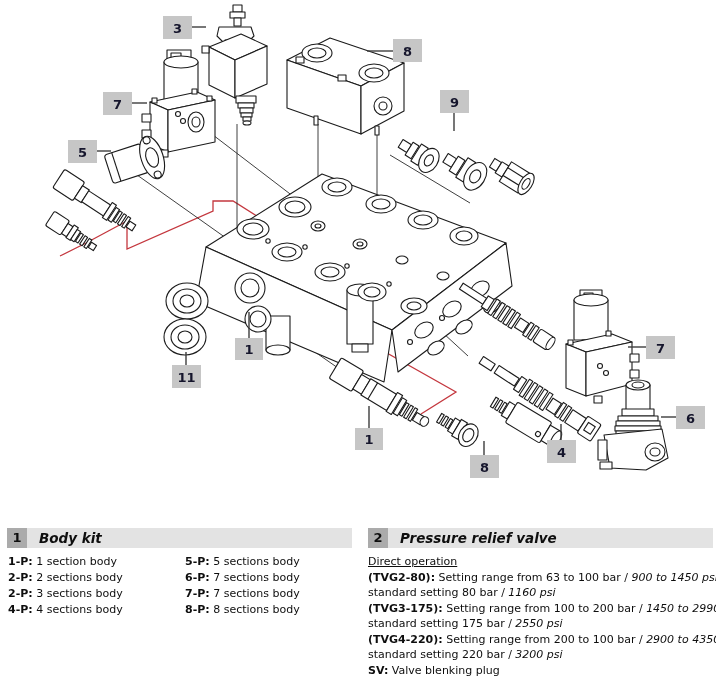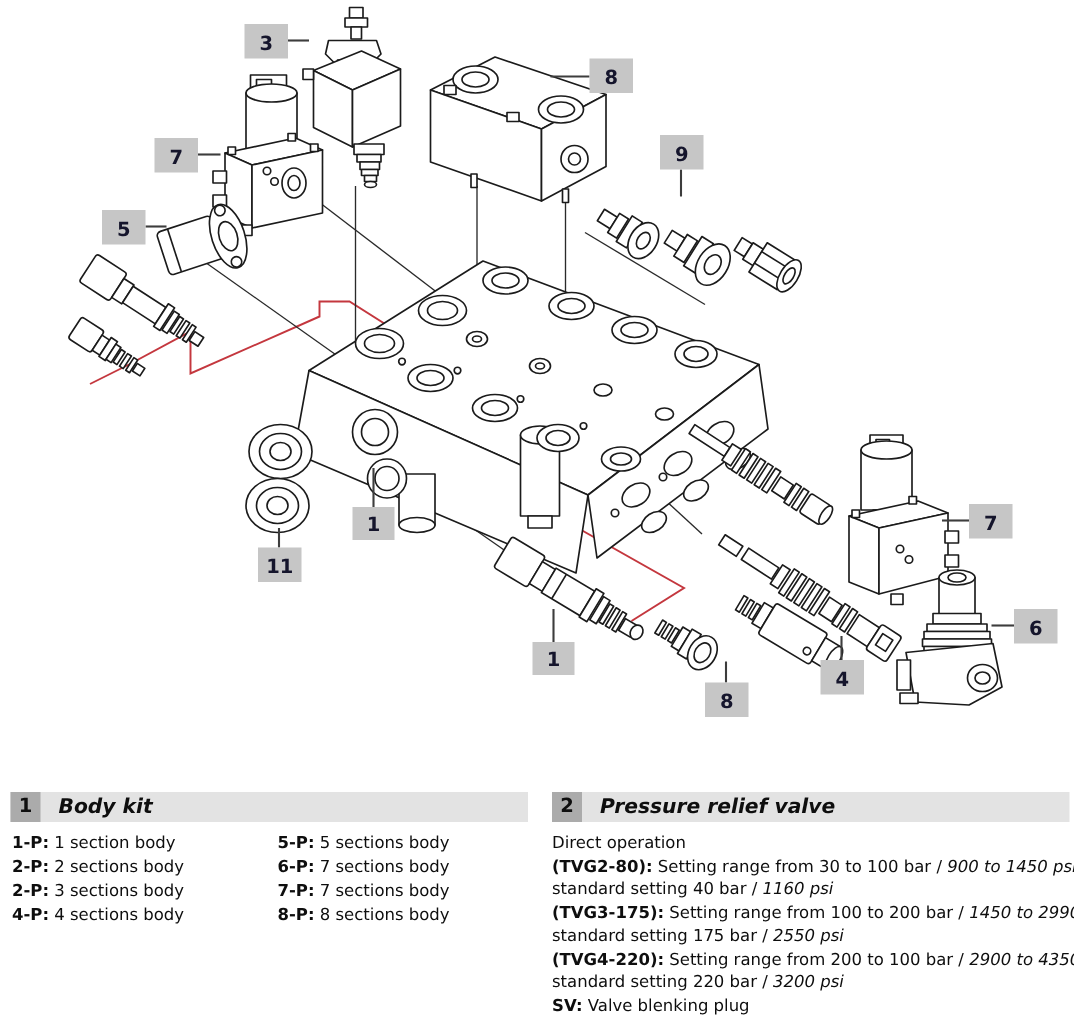"Direct operation" .u { text-decoration: none -> underline }
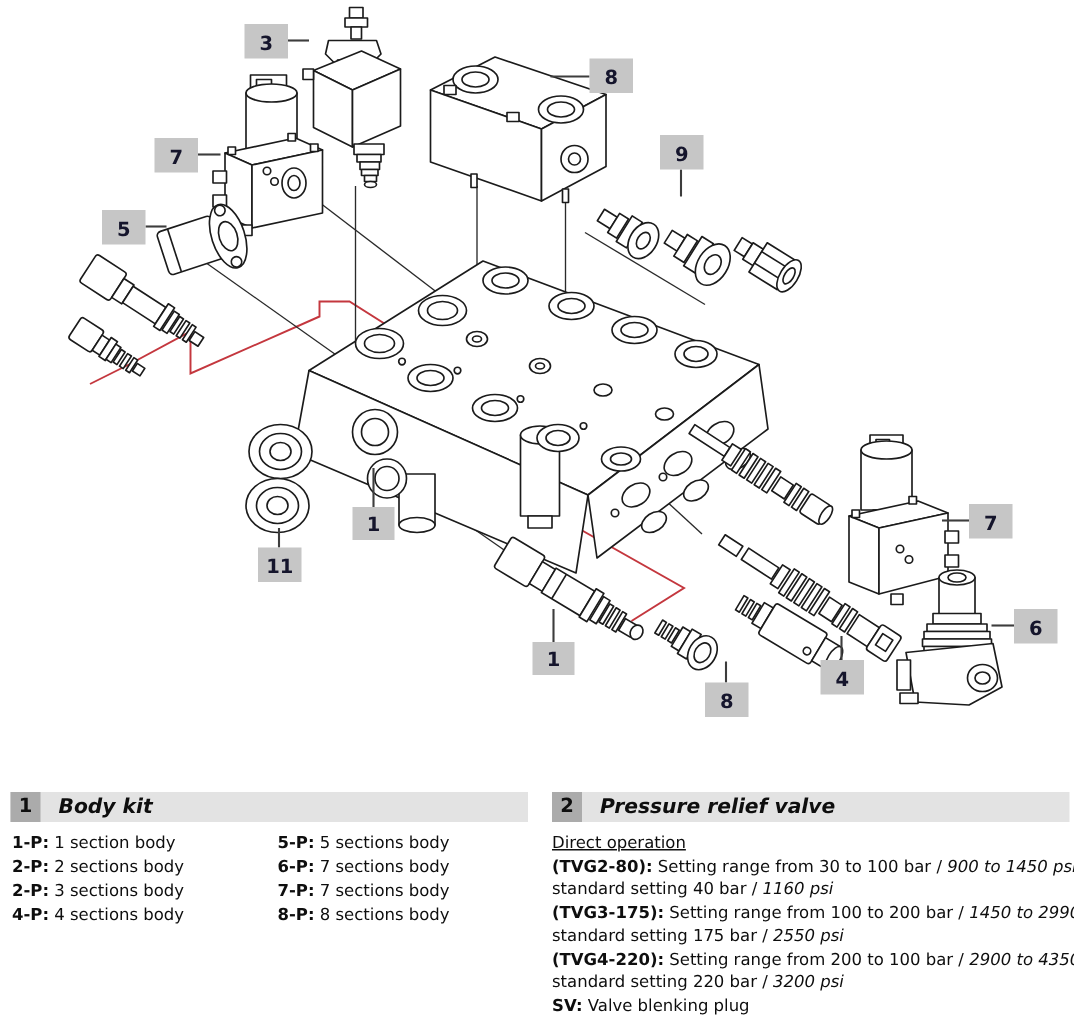"Setting range from 30 to" span { text: 30 -> 63 }
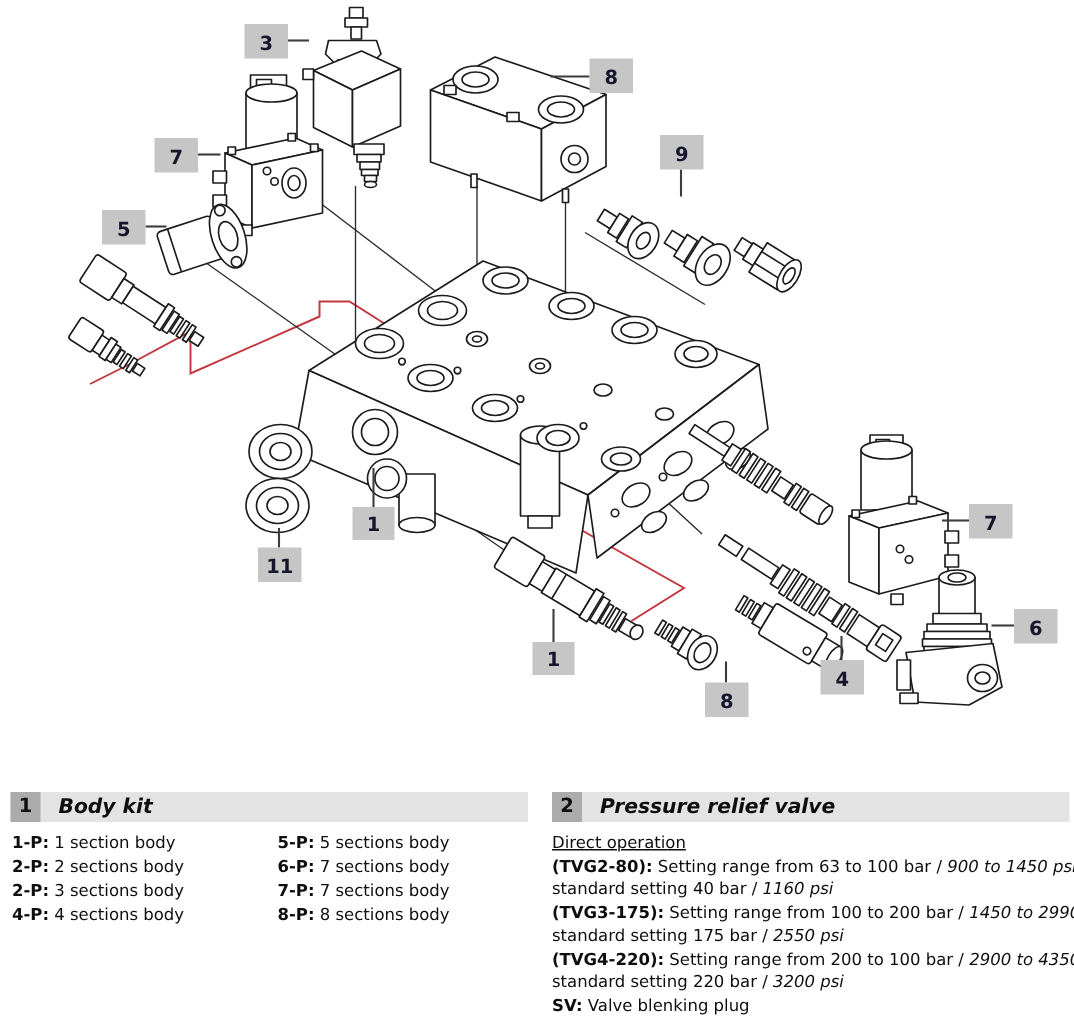"standard setting 40 bar /" span { text: 40 -> 80 }
